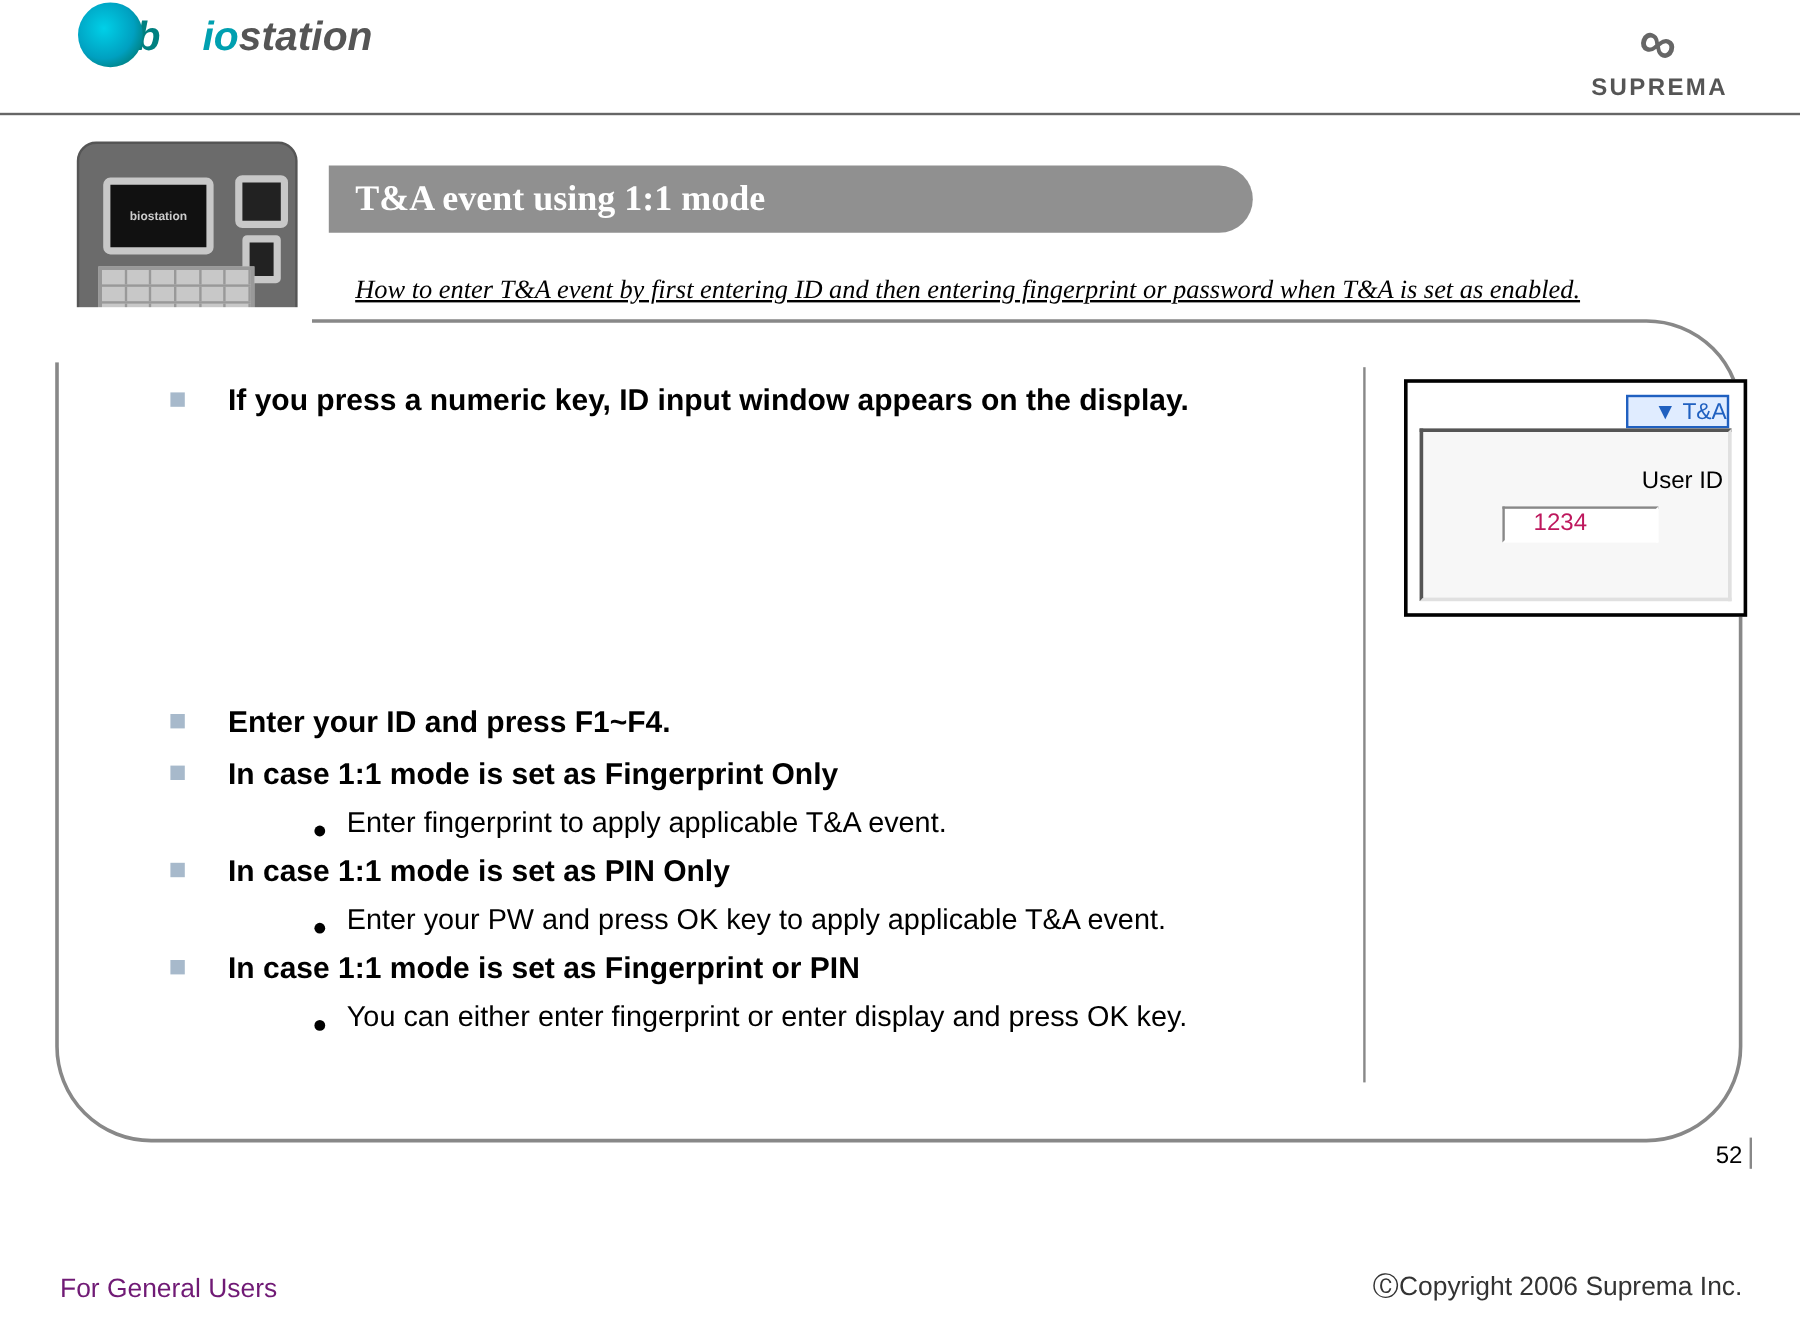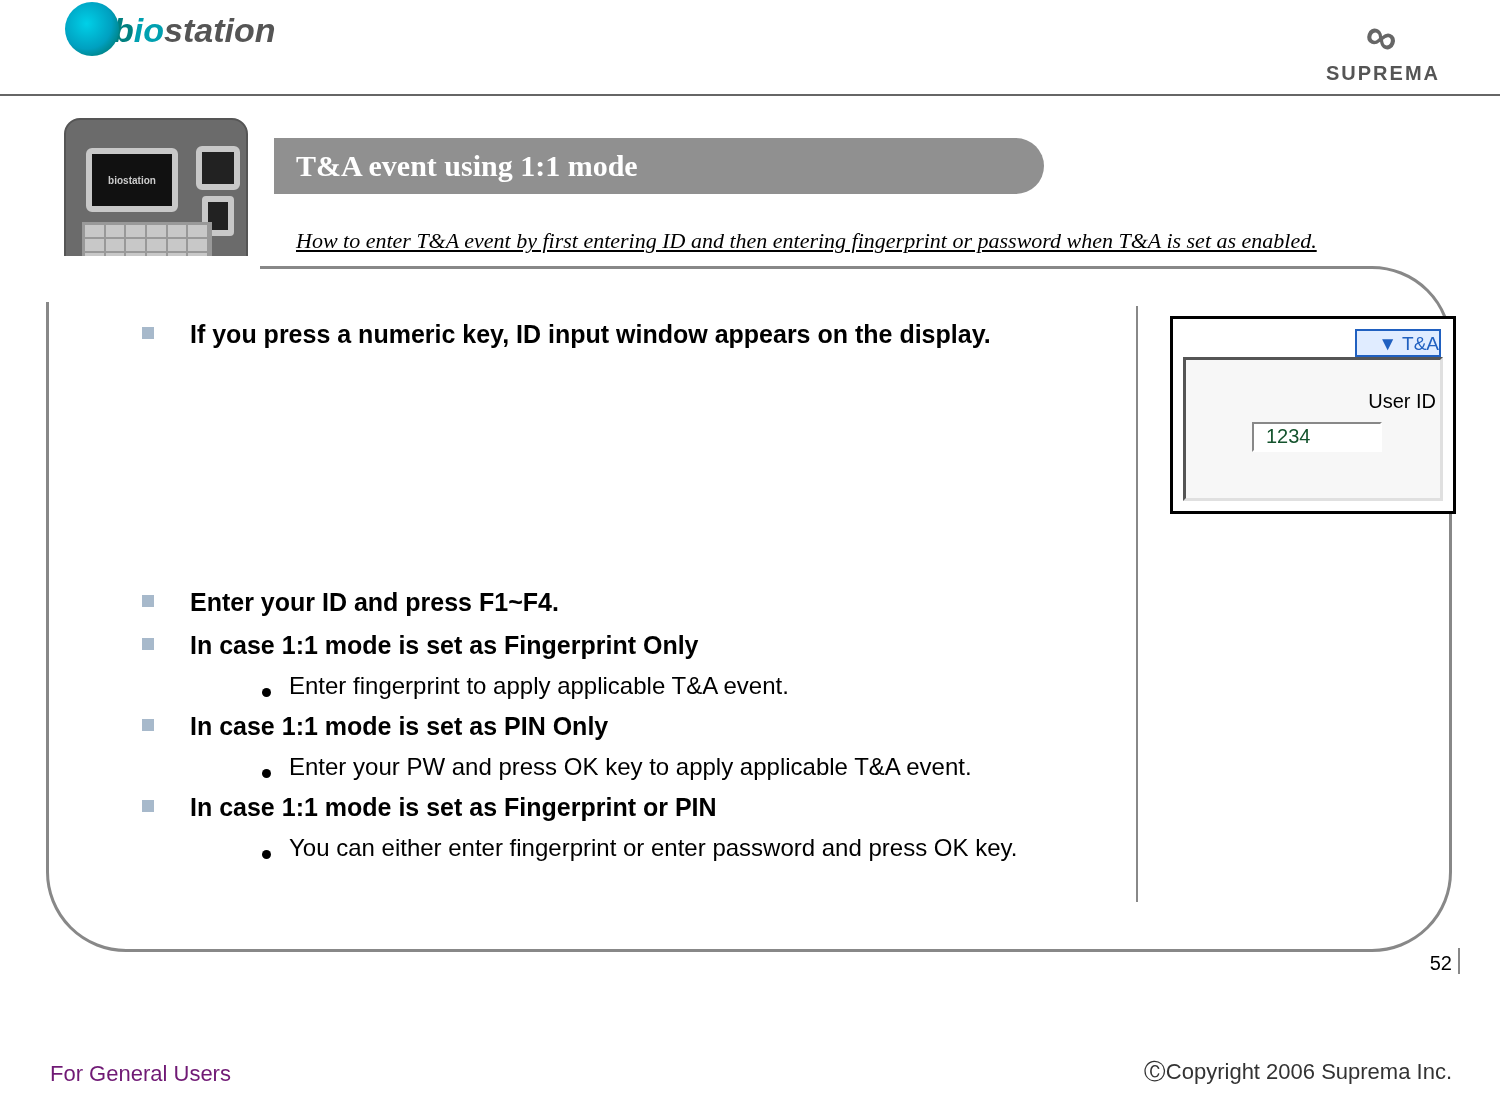"io" .logo-left .txt-io { margin-left: none -> 35px }
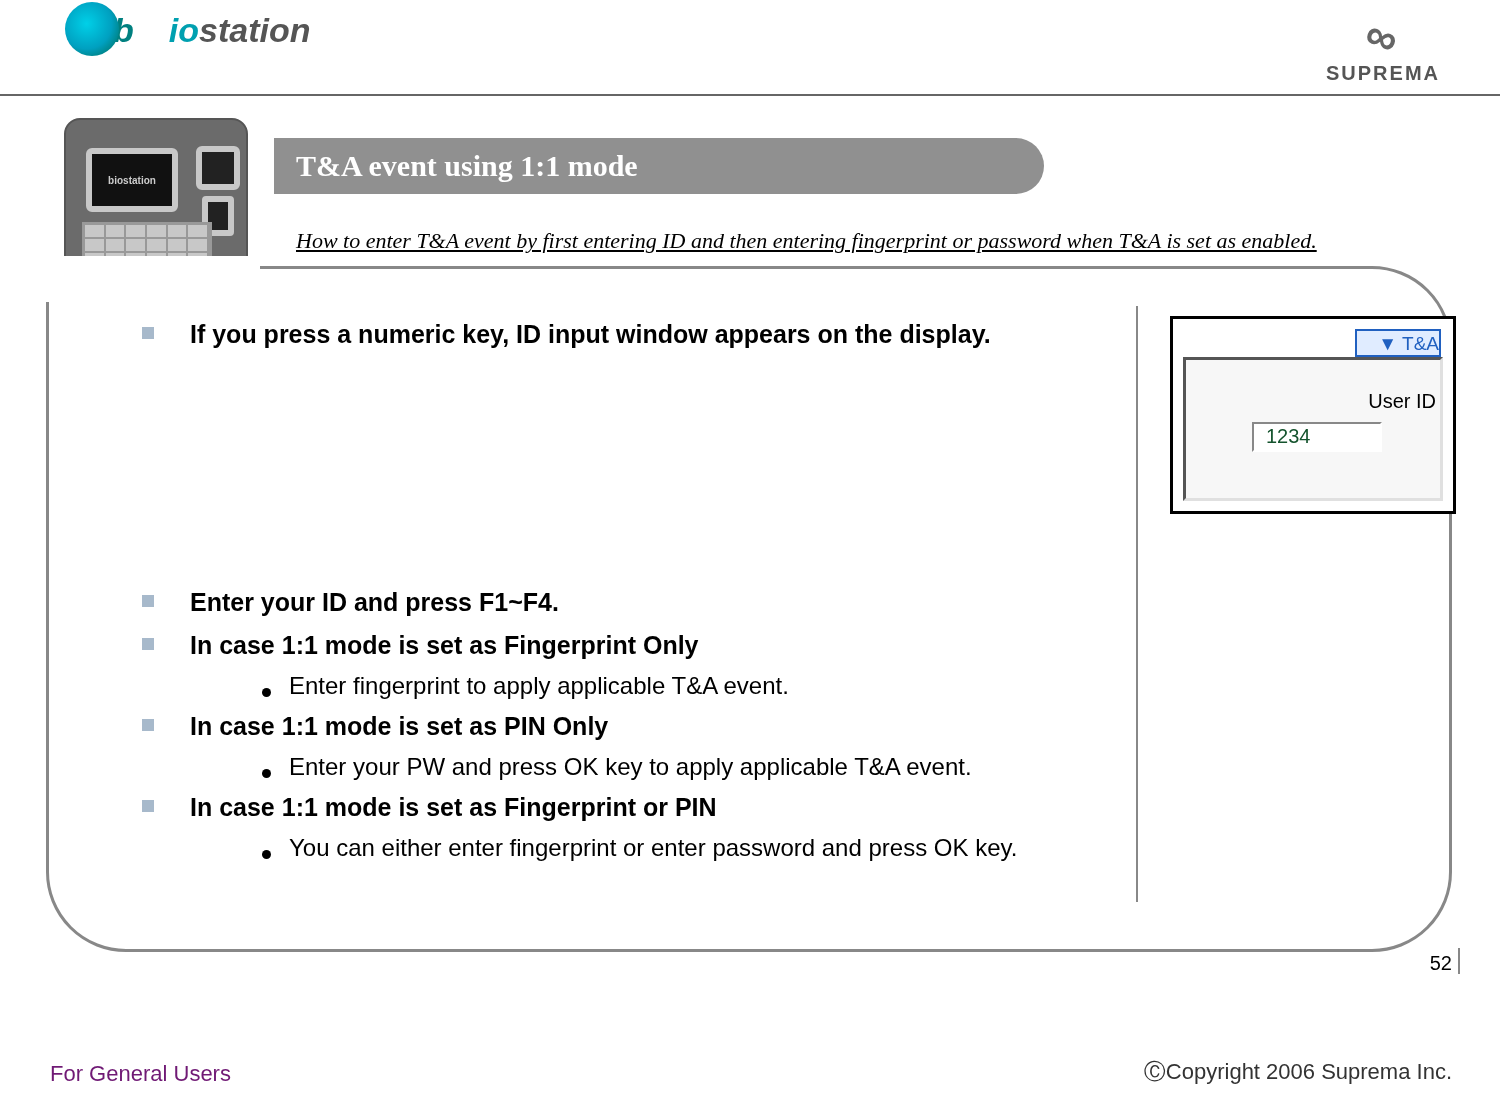"1234" .userid-box { color: #14532d -> #be185d; padding: 1px 12px -> 1px 24px }
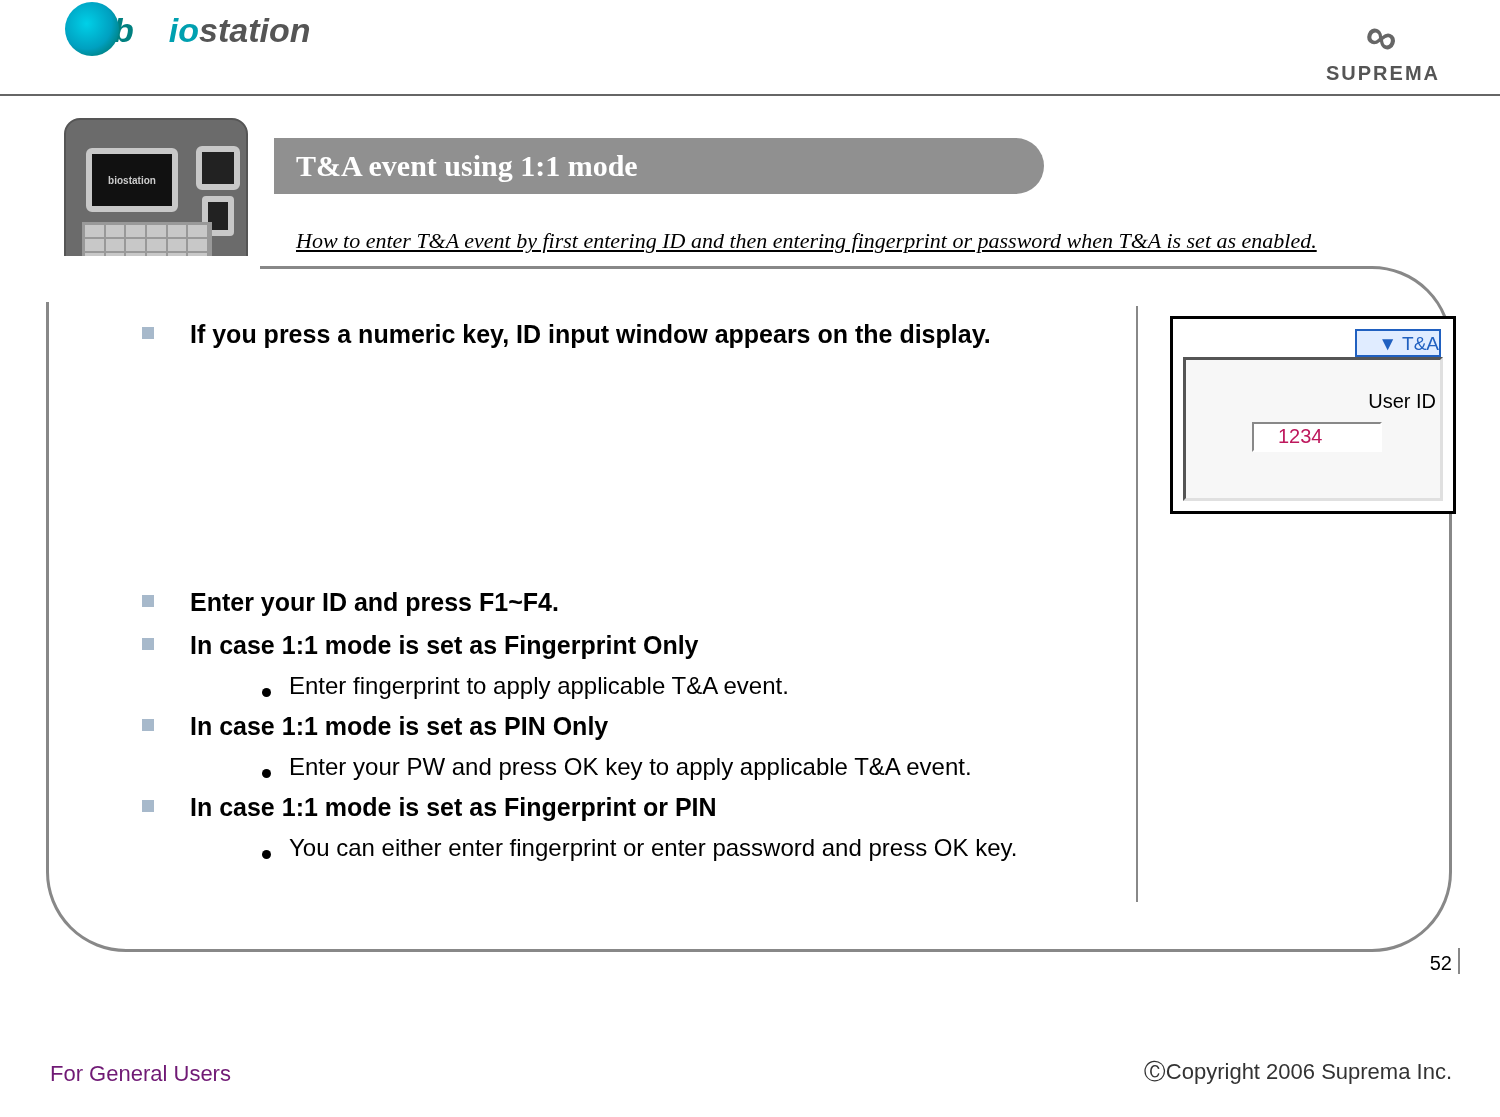"You can either enter fingerprint" span.body-txt { text: password -> display }
